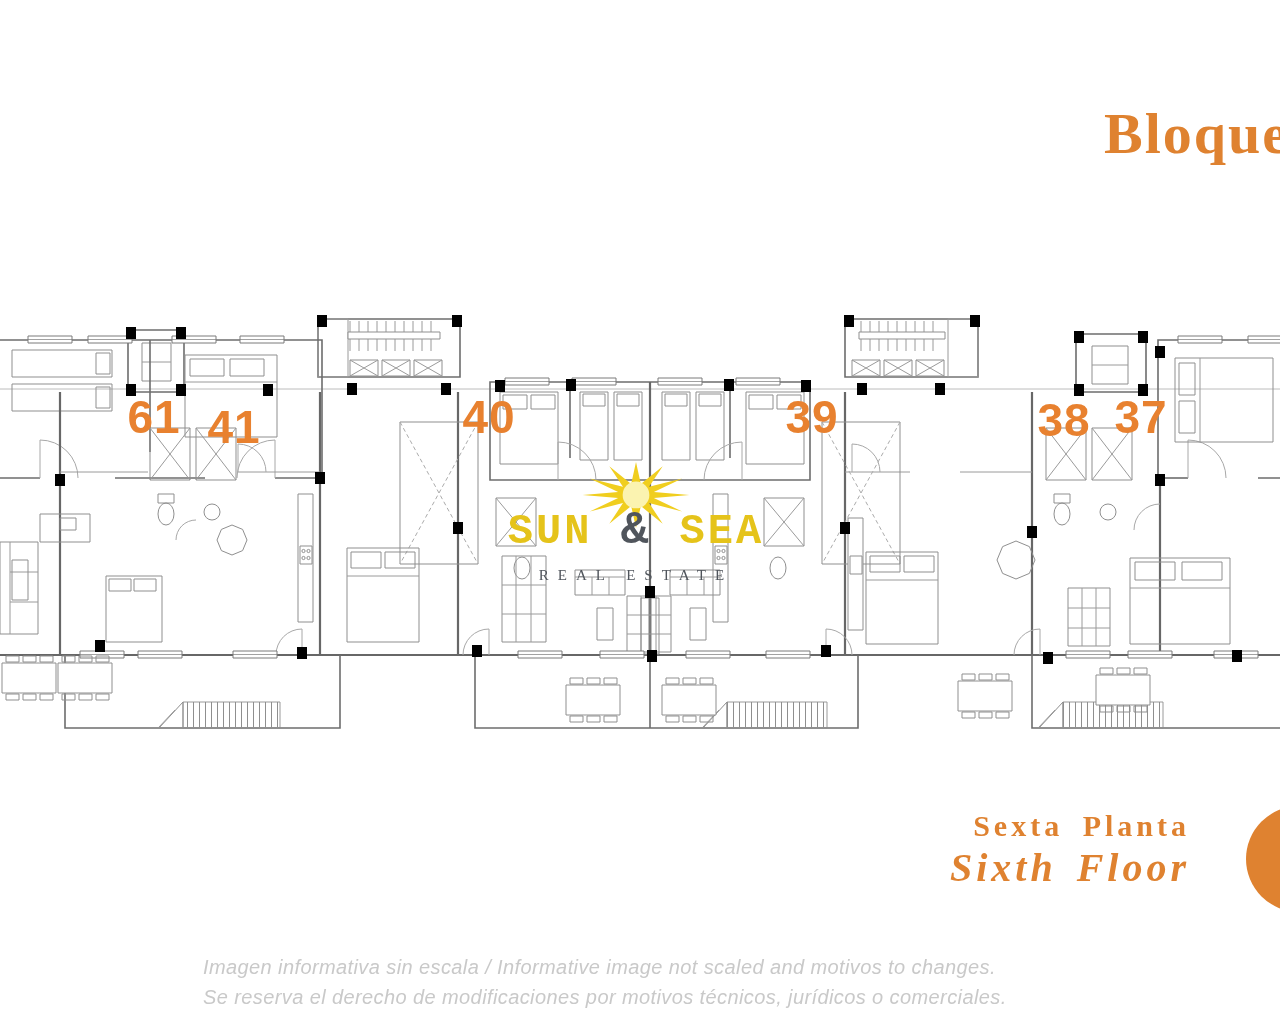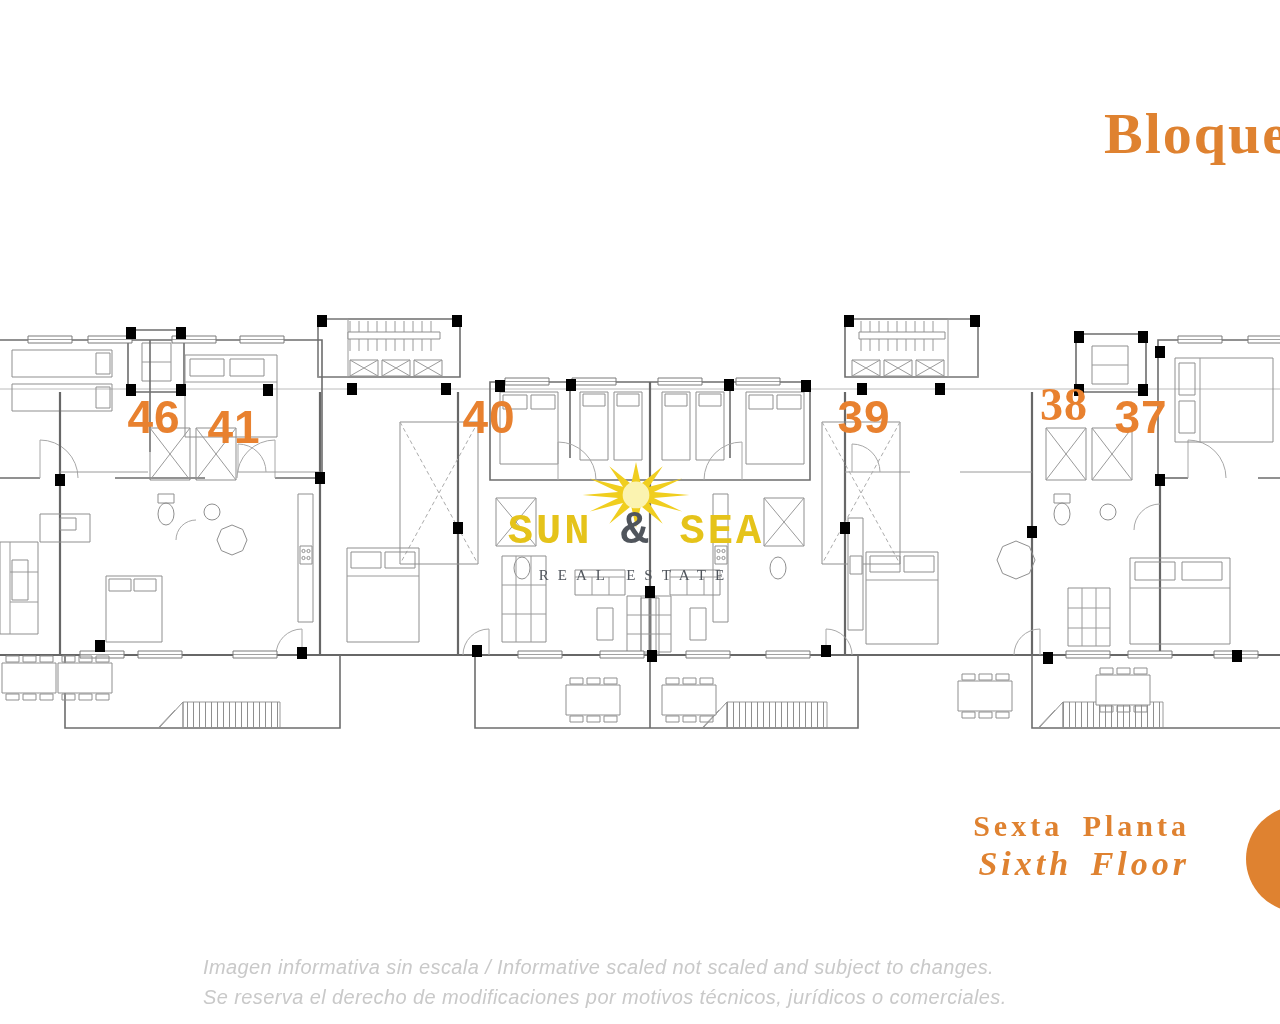"46" span.unit-num { text: 46 -> 61 }
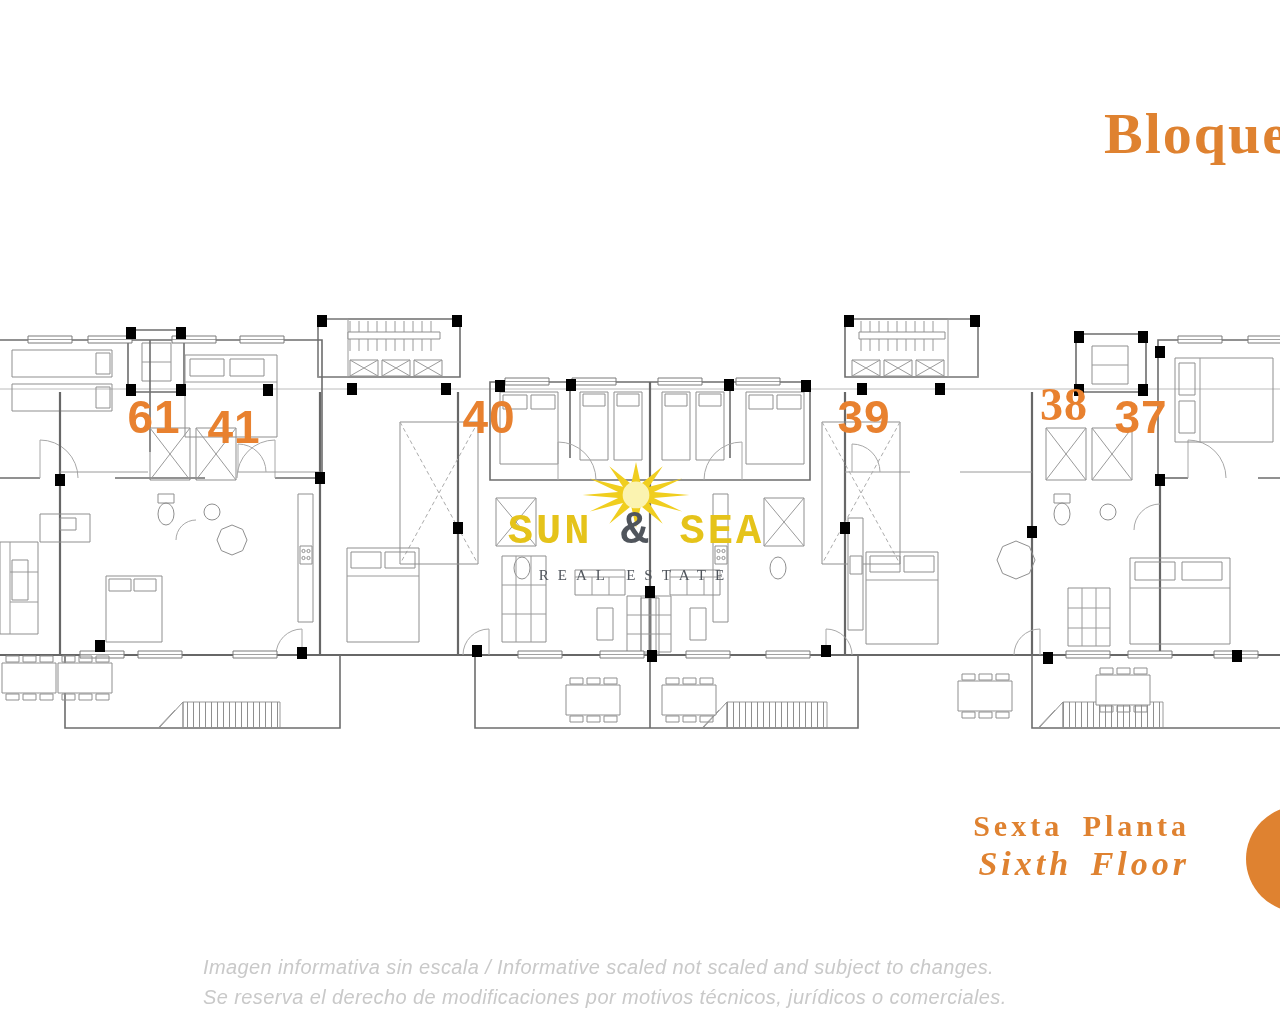"39" span.unit-num { left: 864px -> 812px }
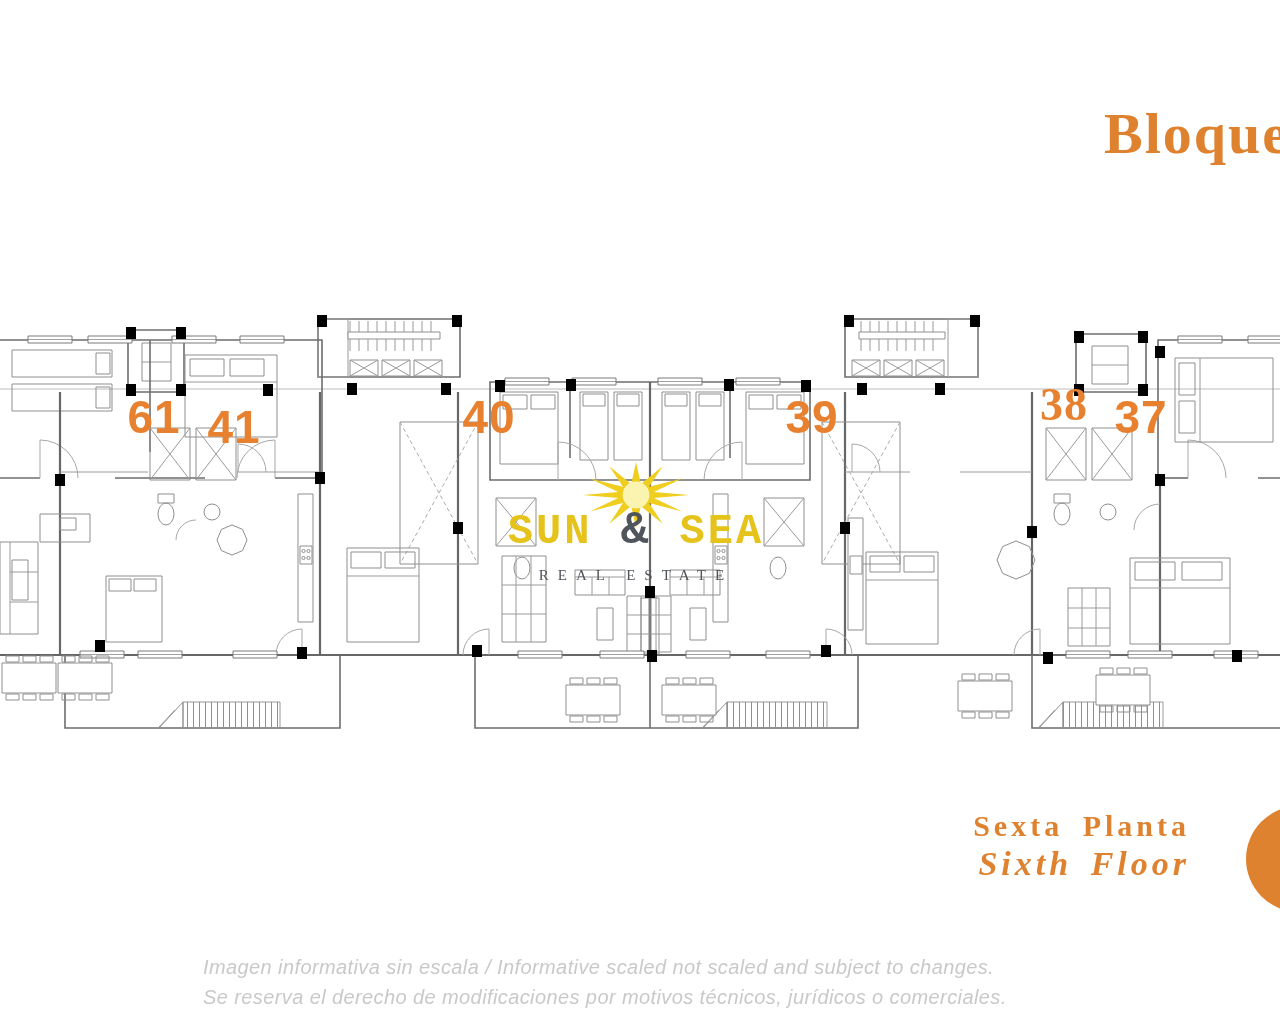"38" span.unit-num { font-family: Liberation Serif, serif -> none; top: 382px -> 397px }
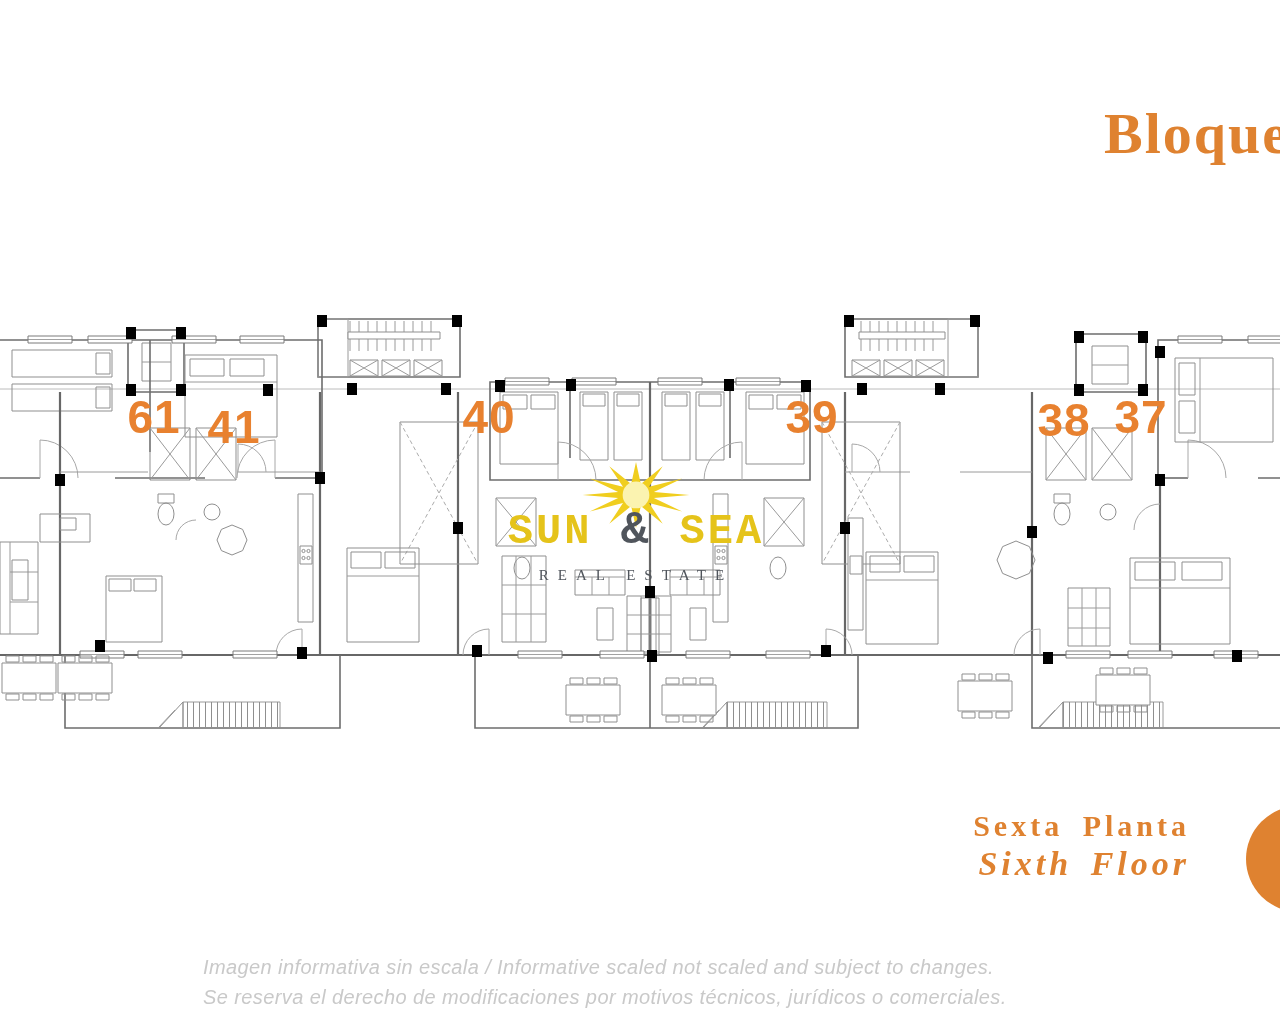"Sixth Floor" .floor-en { font-size: 34px -> 40px }
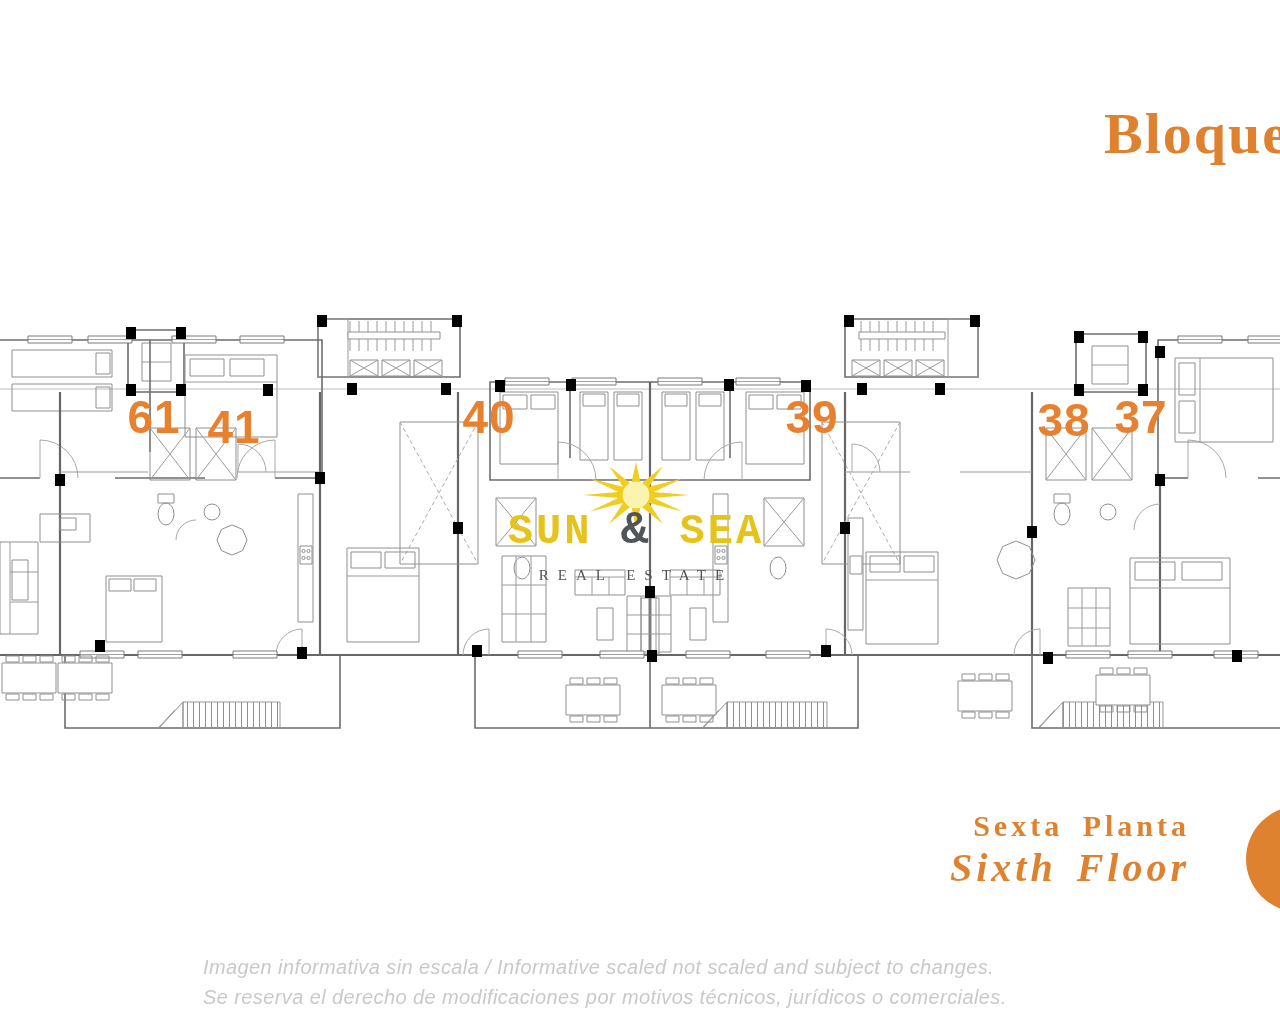"Imagen informativa sin escala /" div { text: scaled not scaled and subject -> image not scaled and motivos }
